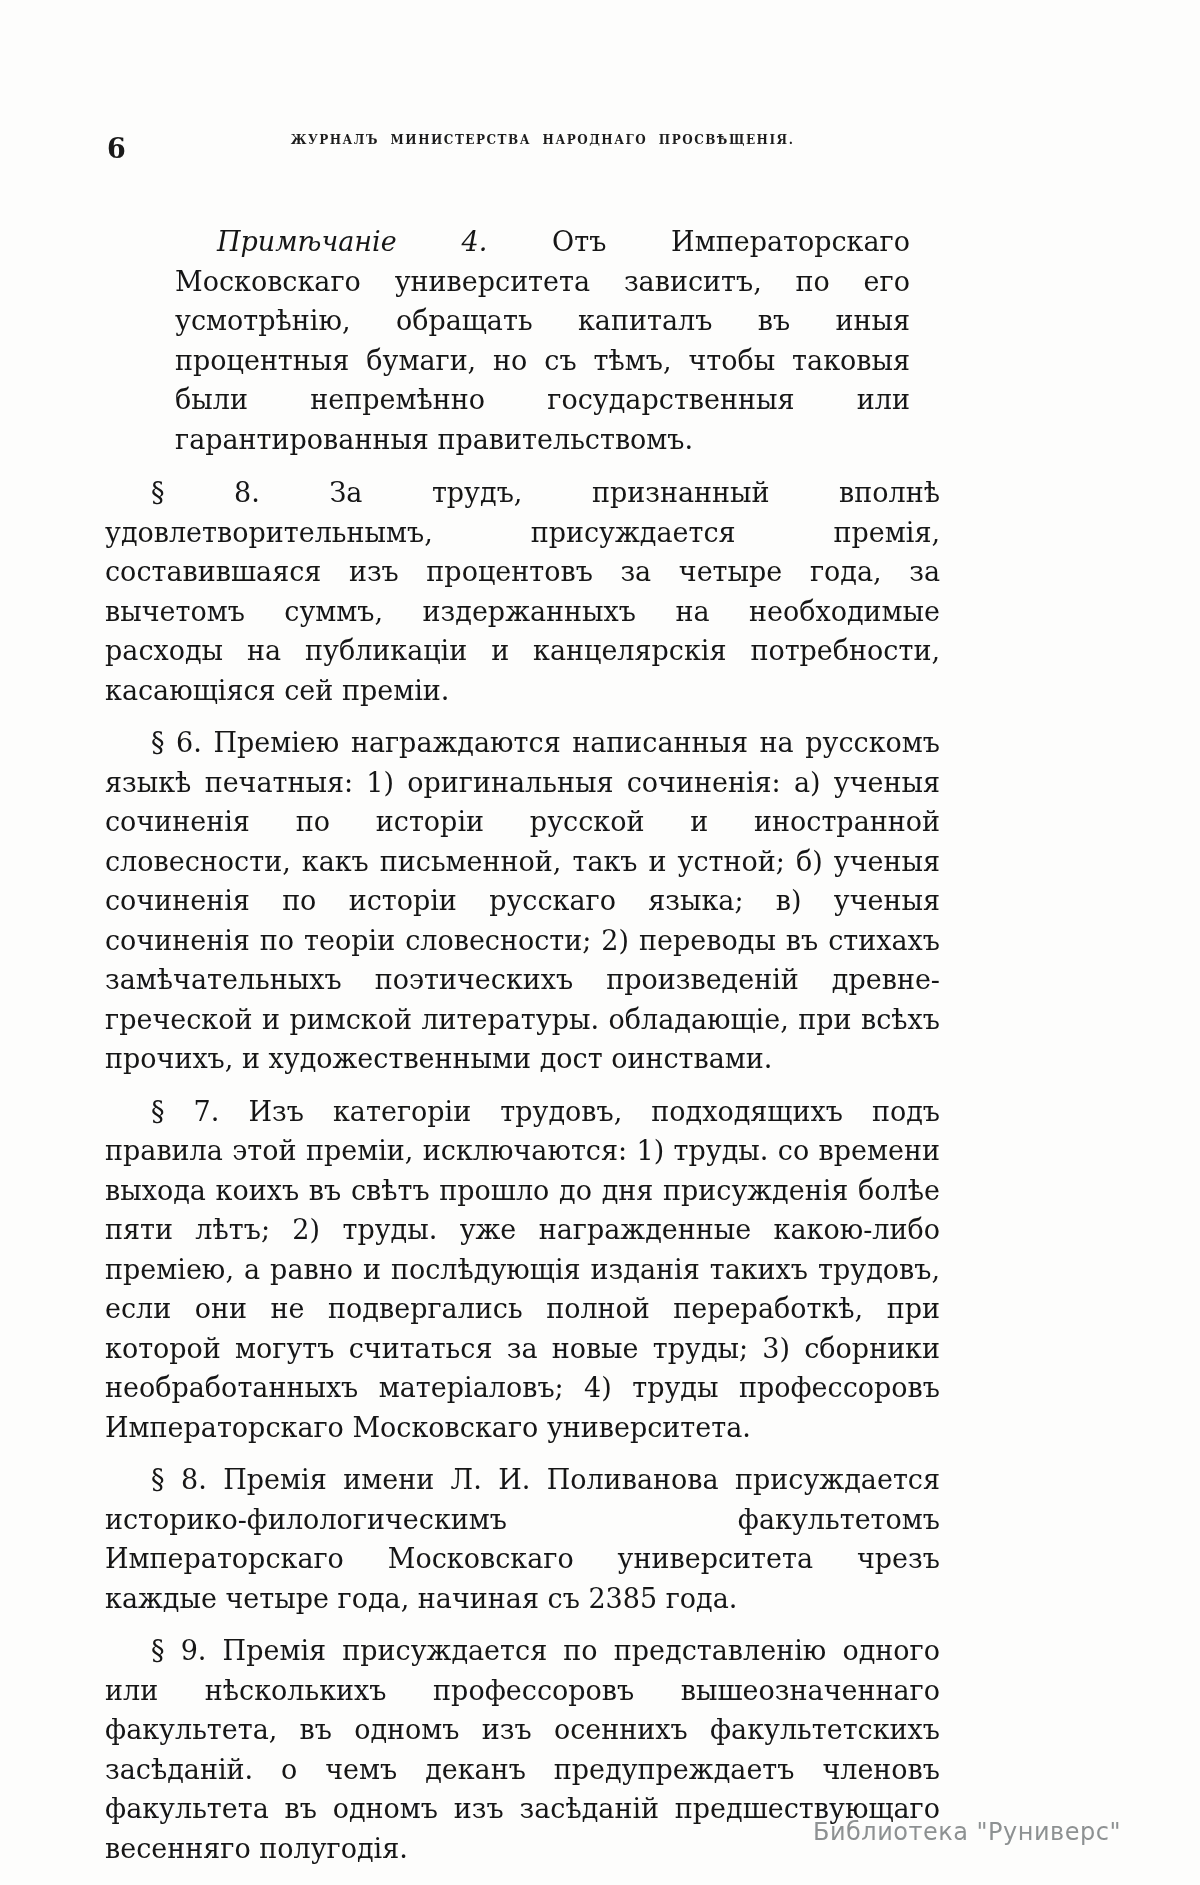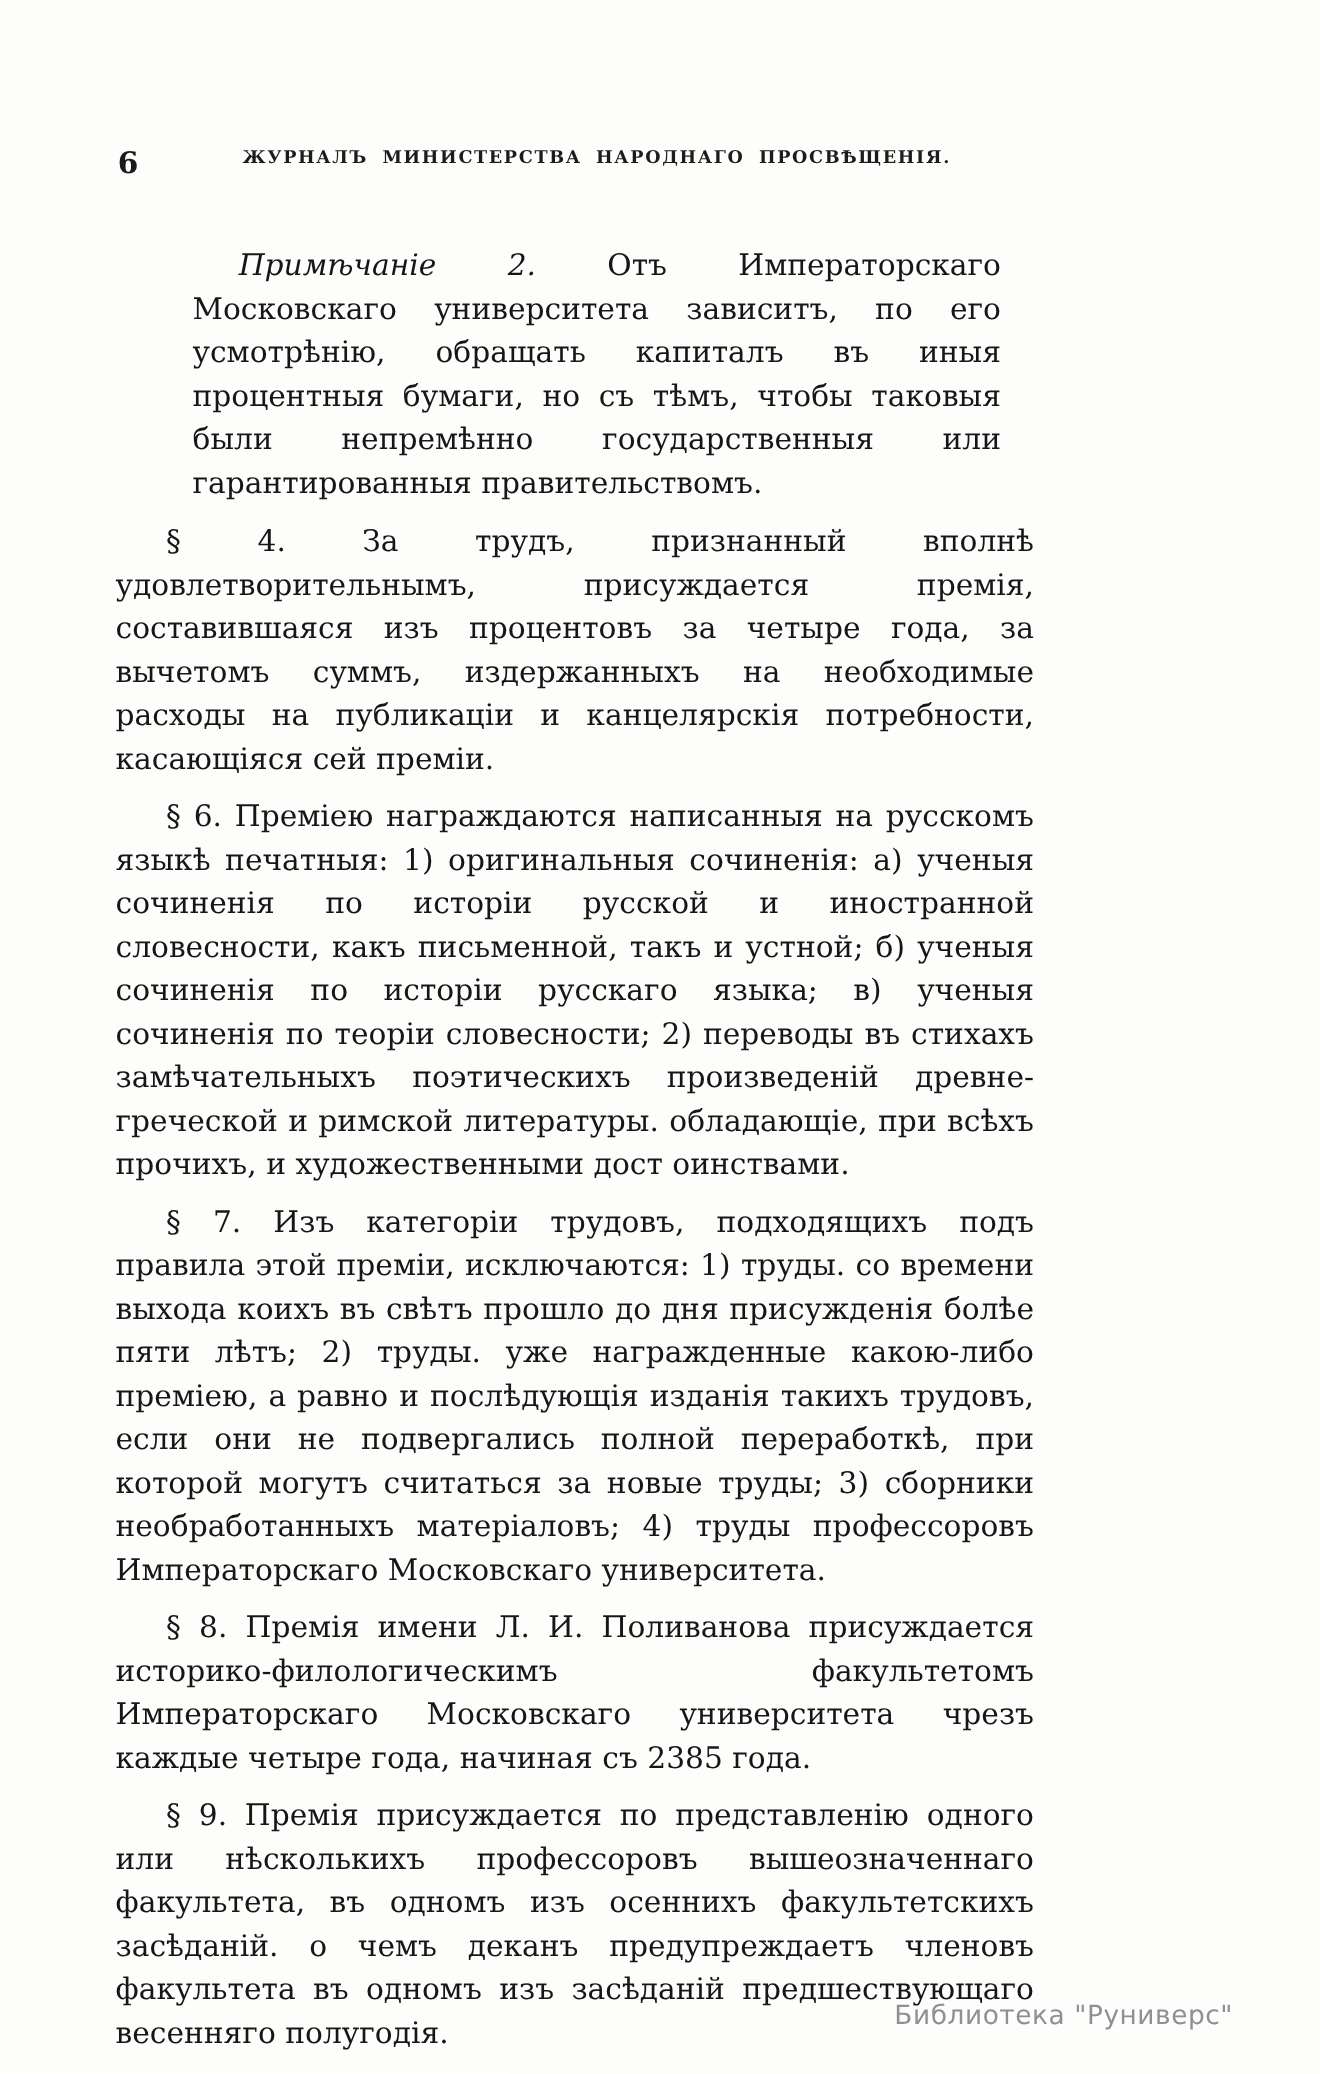"ЖУРНАЛЪ МИНИСТЕРСТВА НАРОДНАГО" .running-title { font-size: 16px -> 12px }
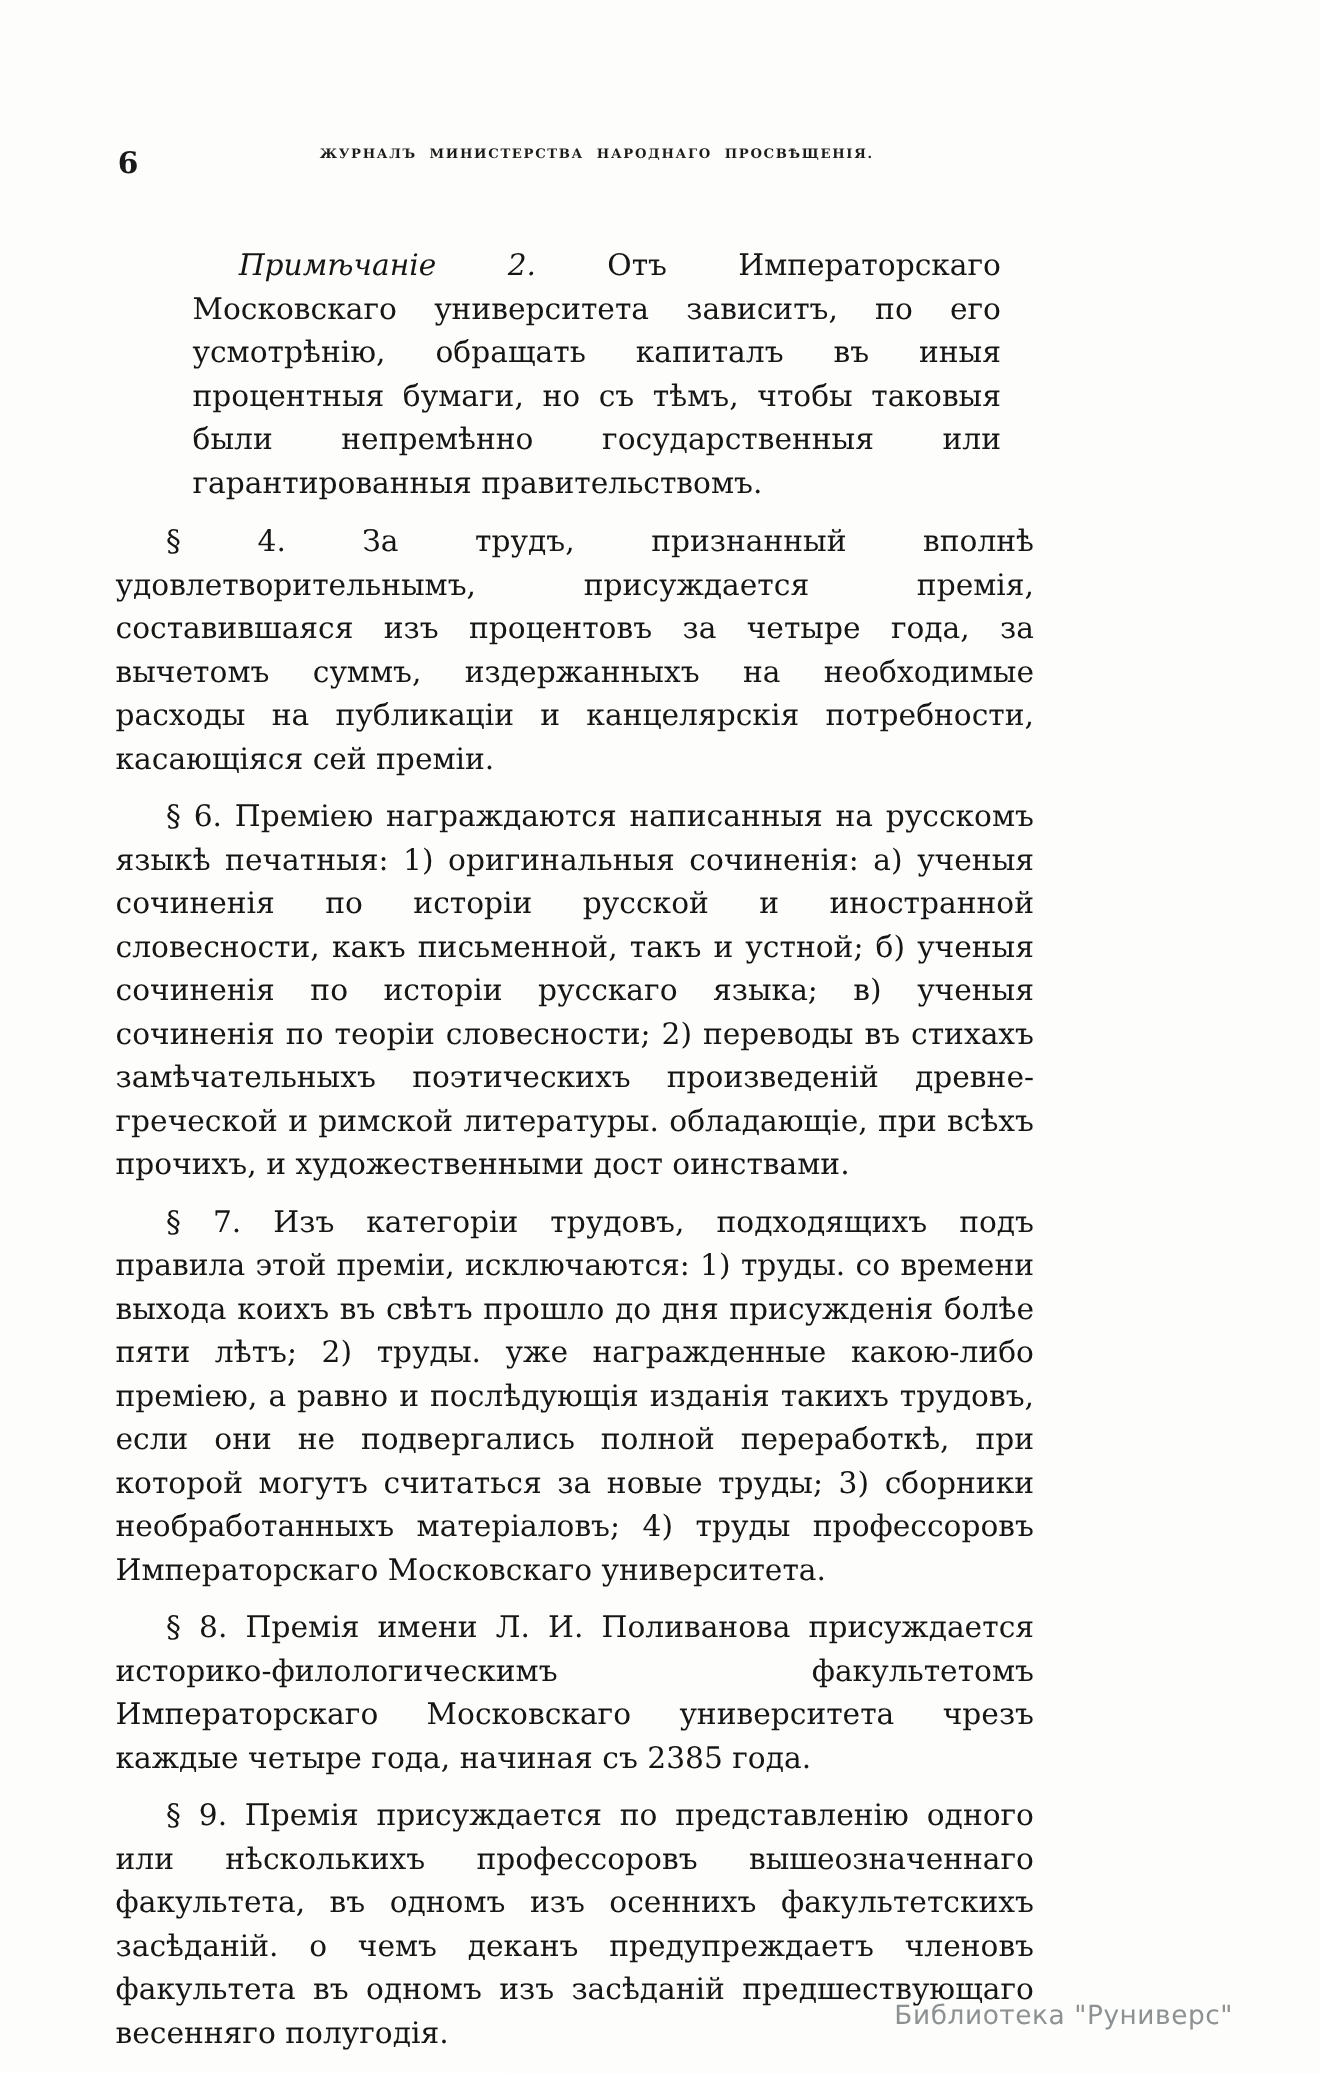"Примѣчаніе 2." span.note-lead { text: 2 -> 4 }
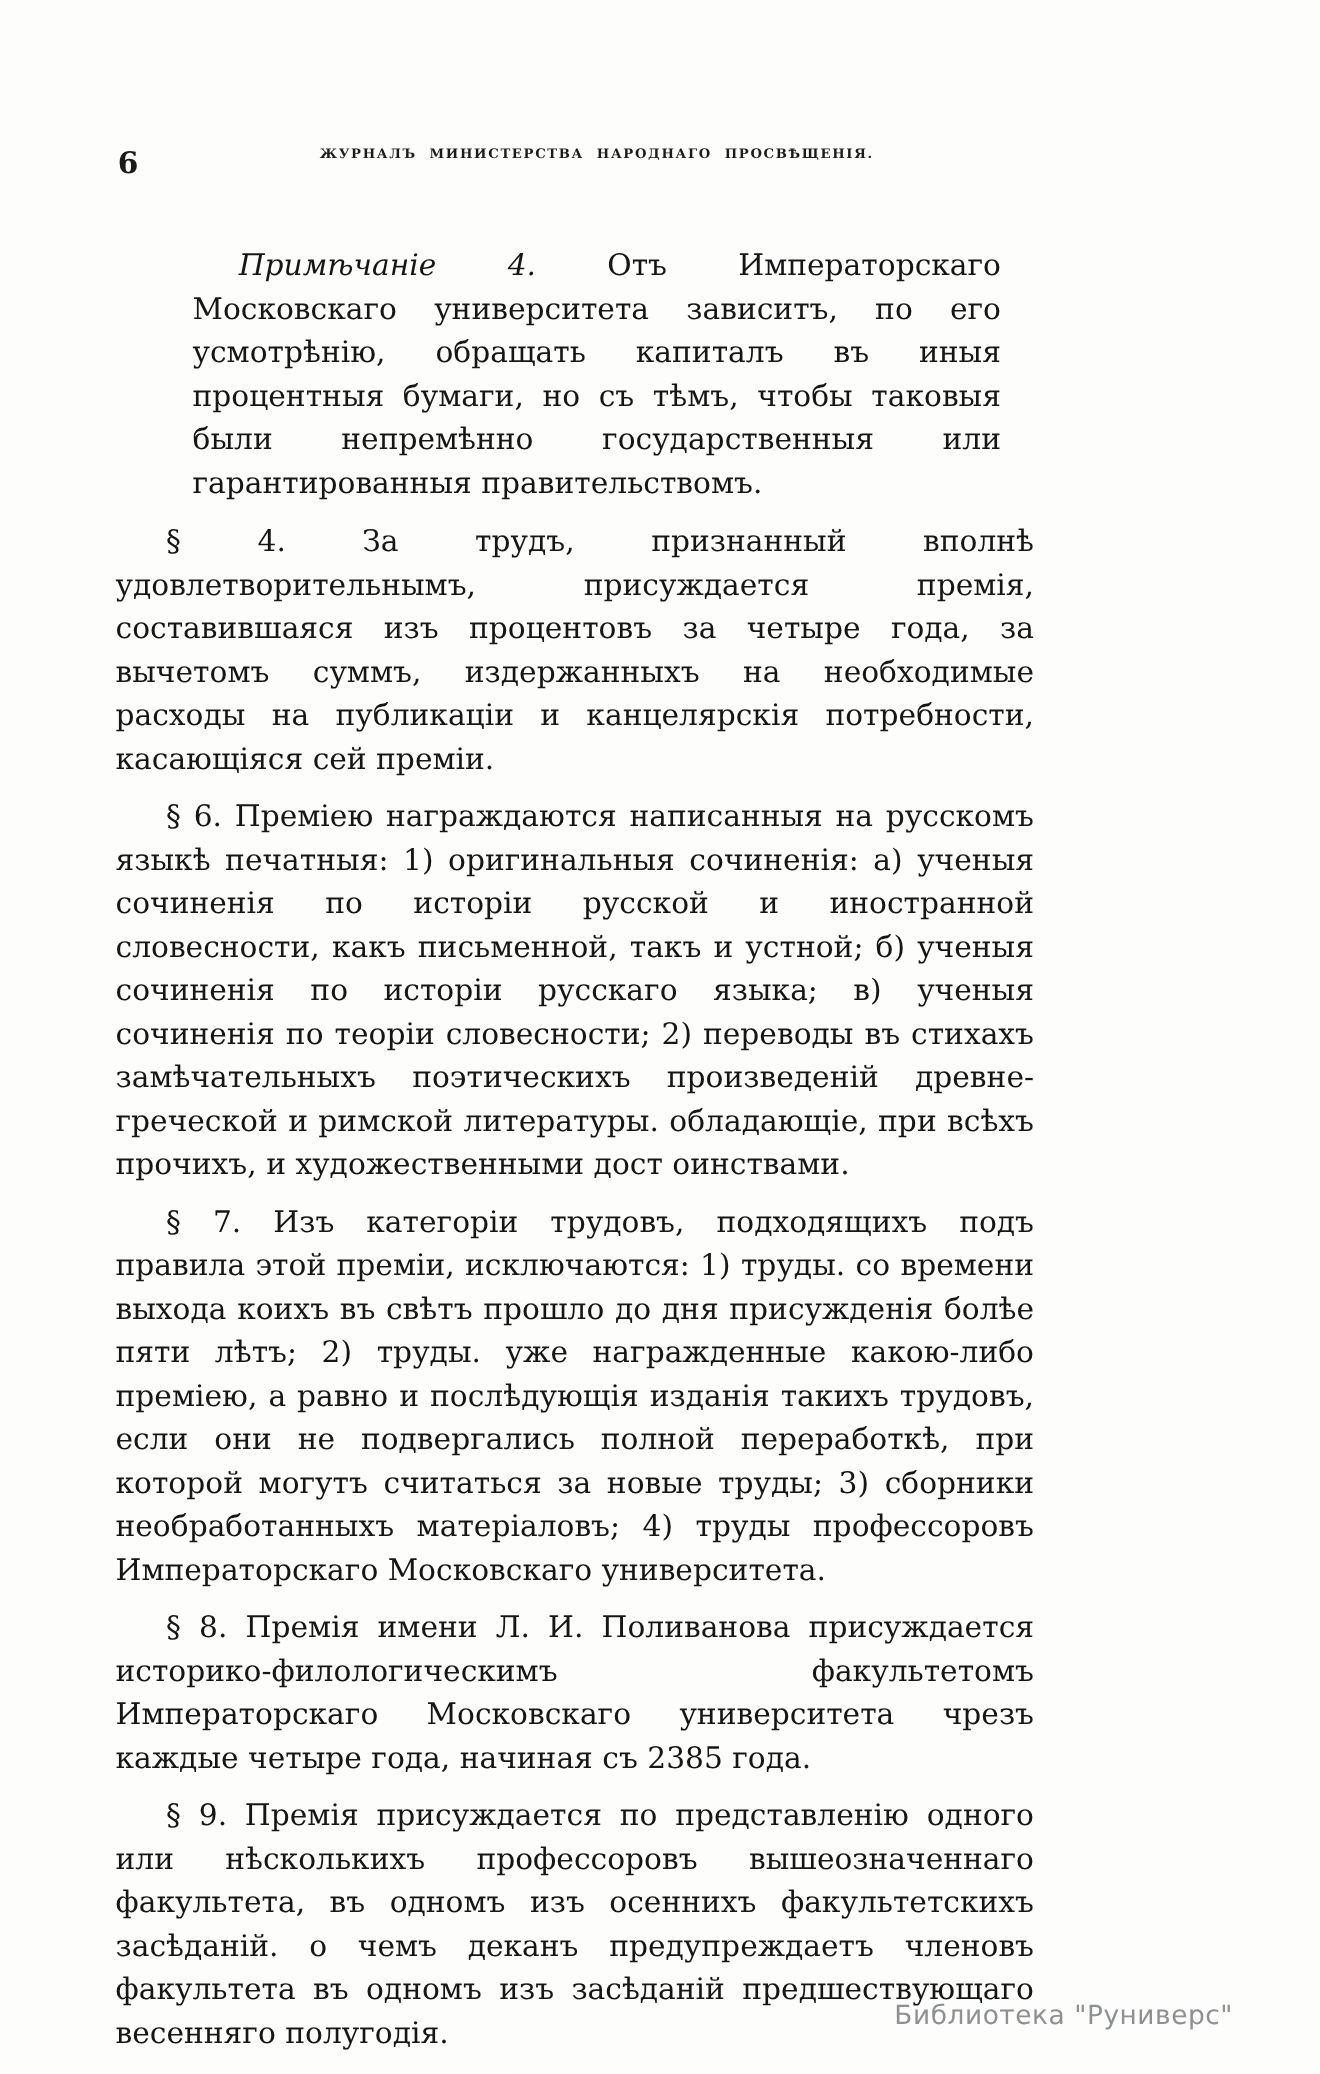"§ 4. За трудъ, признанный" p.para { text: 4 -> 8 }
